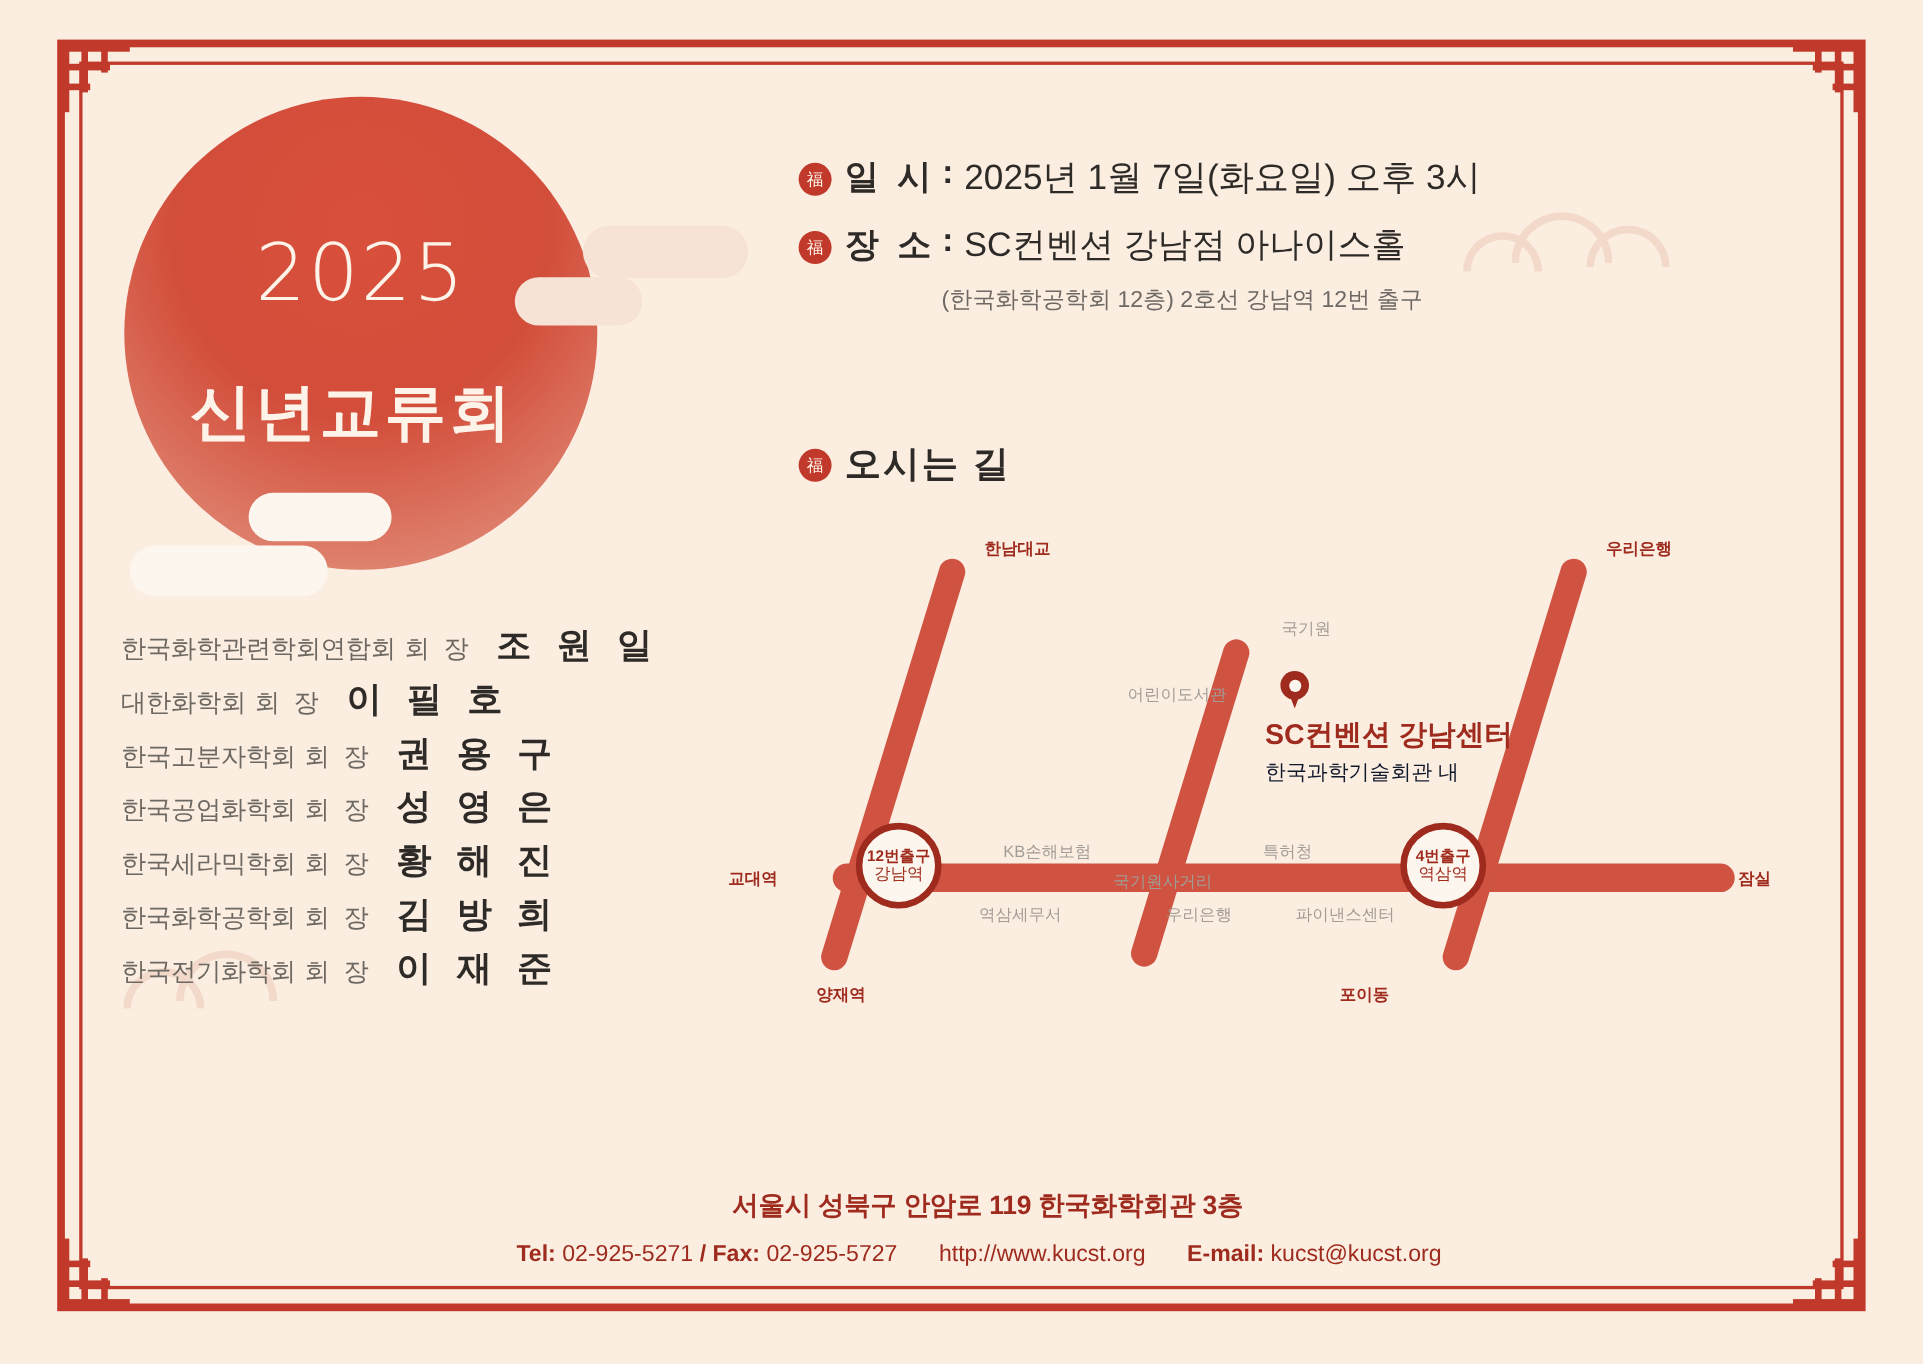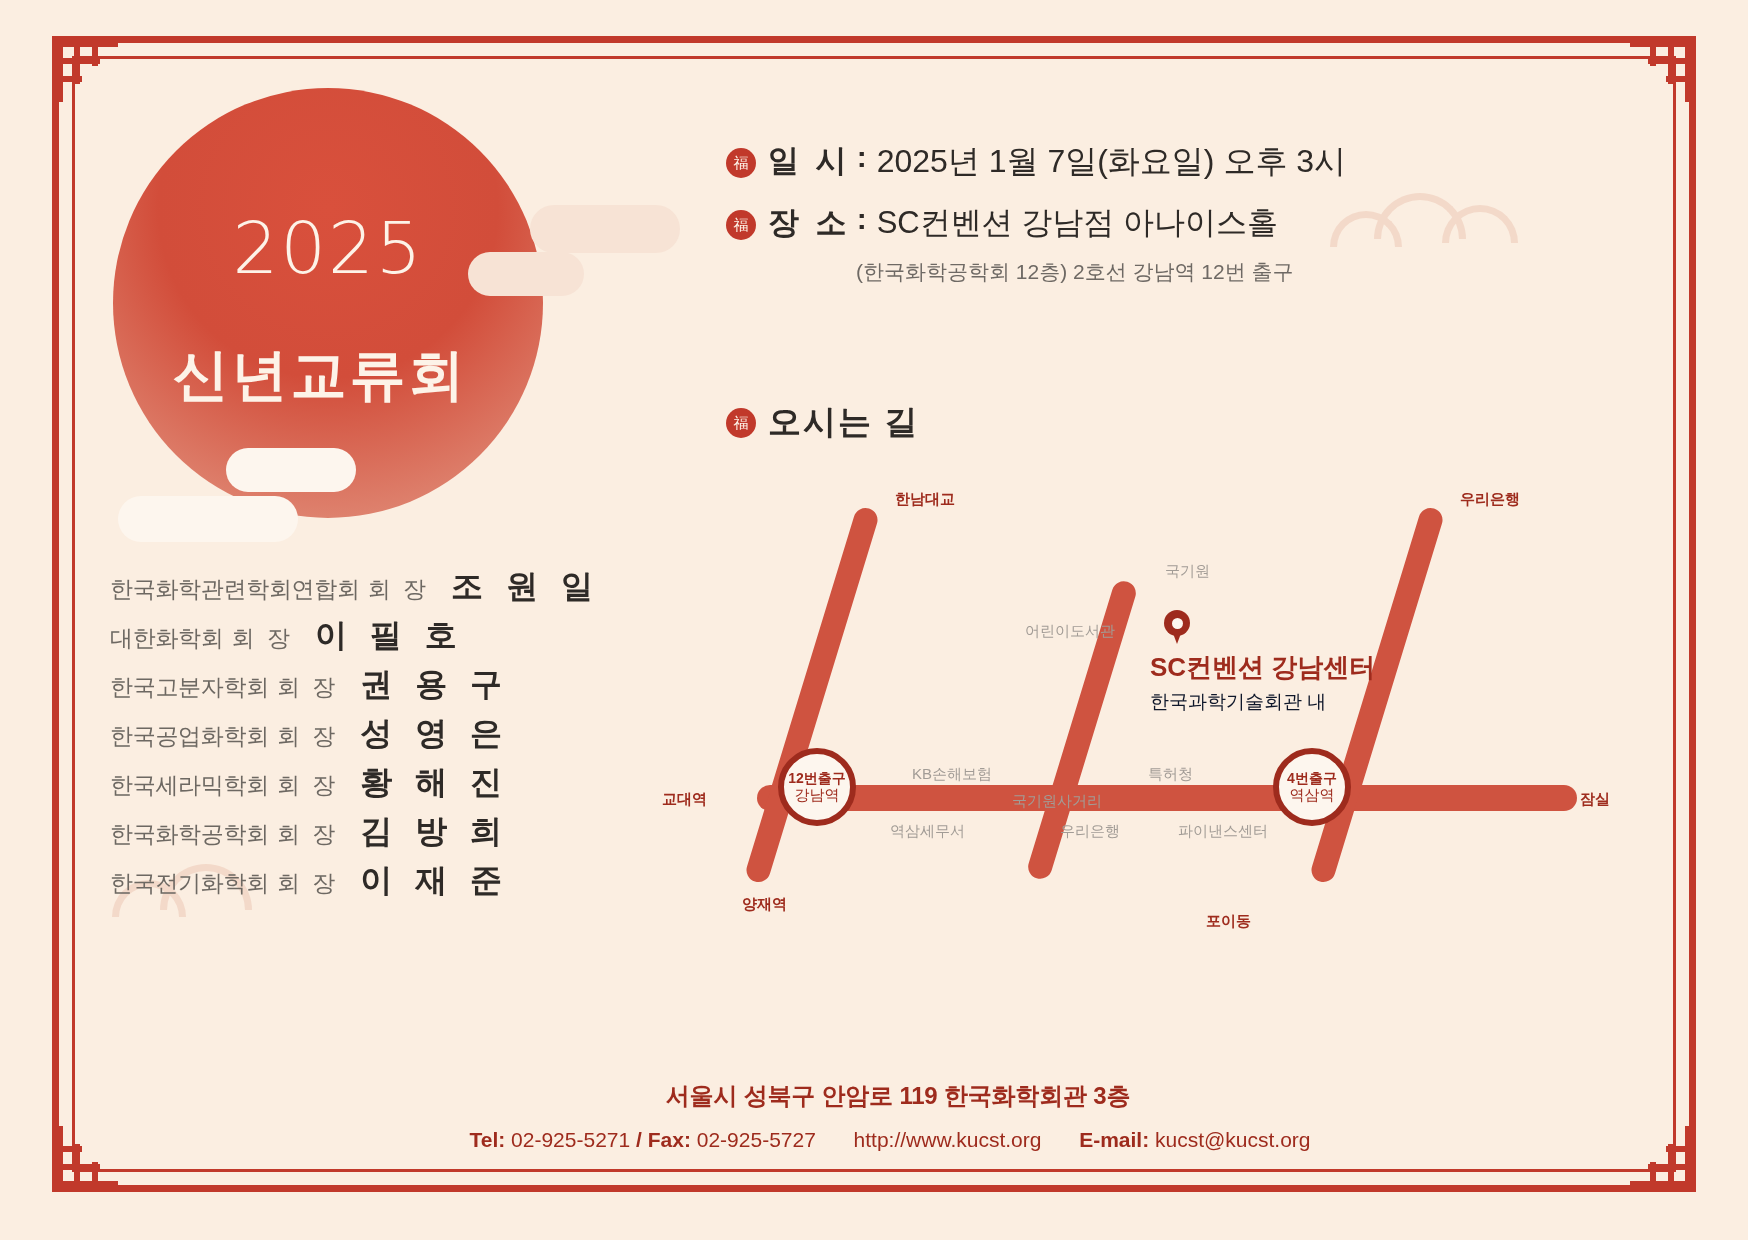"포이동" div.map-label { left: 566px -> 578px; margin-top: 17px -> none }
